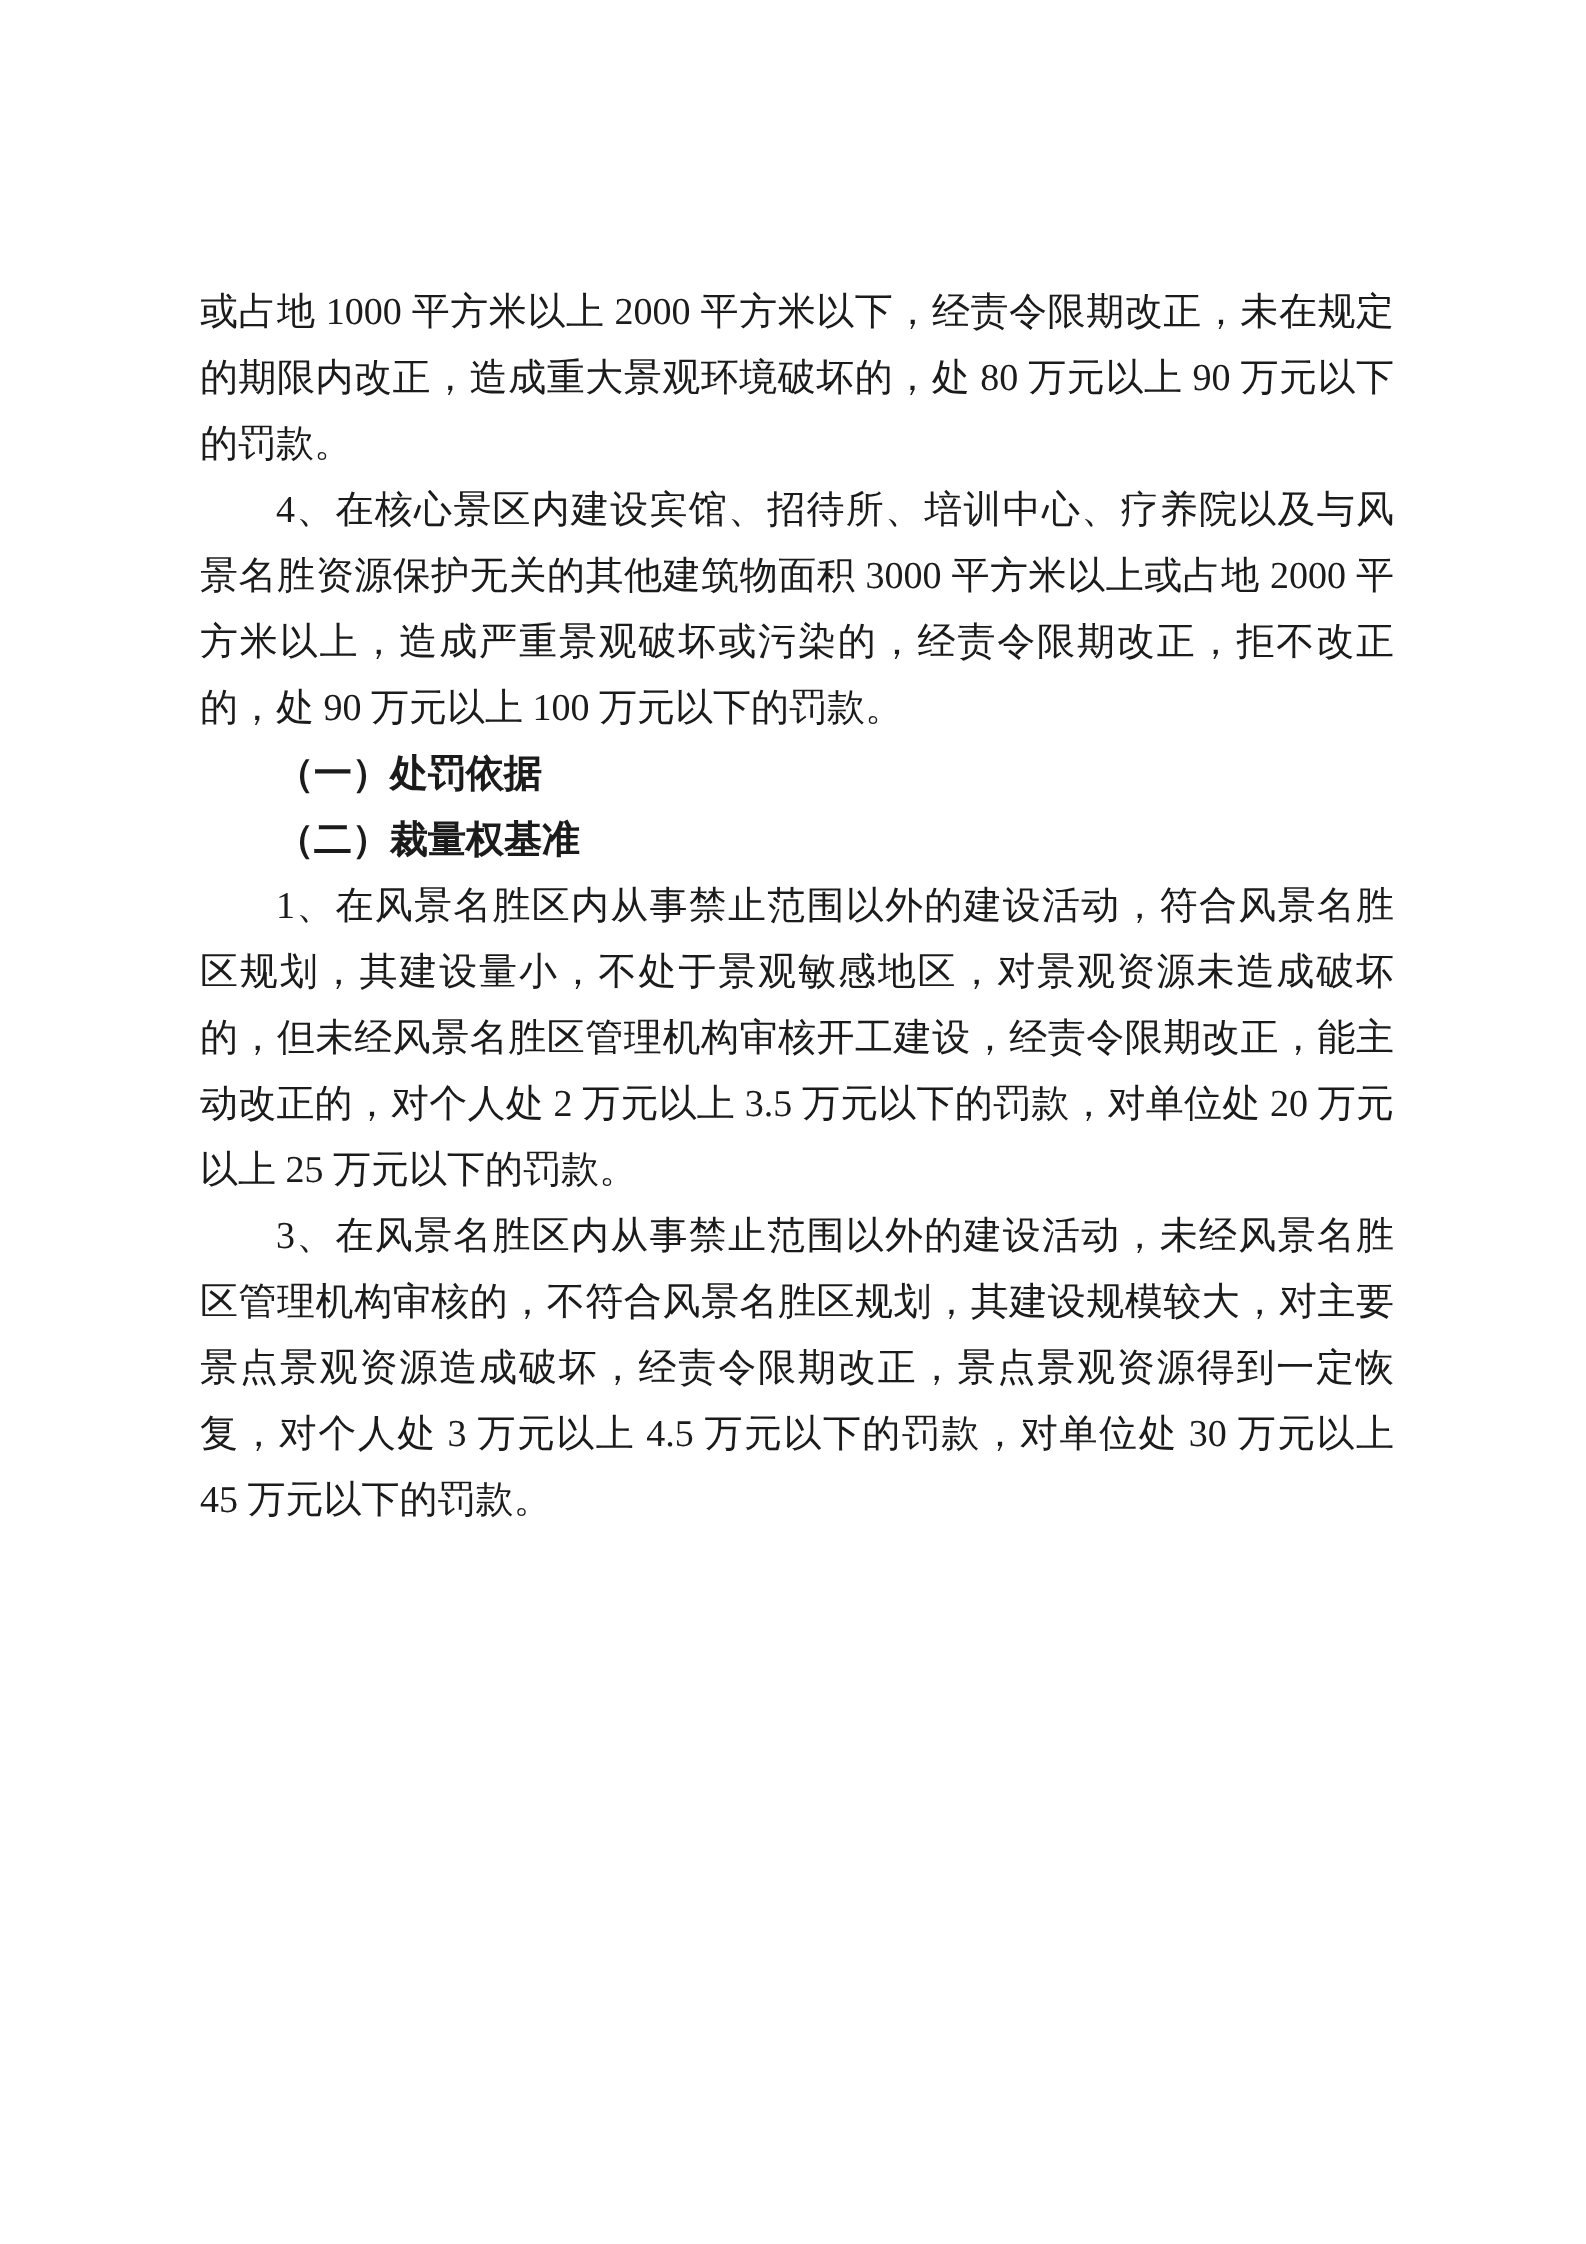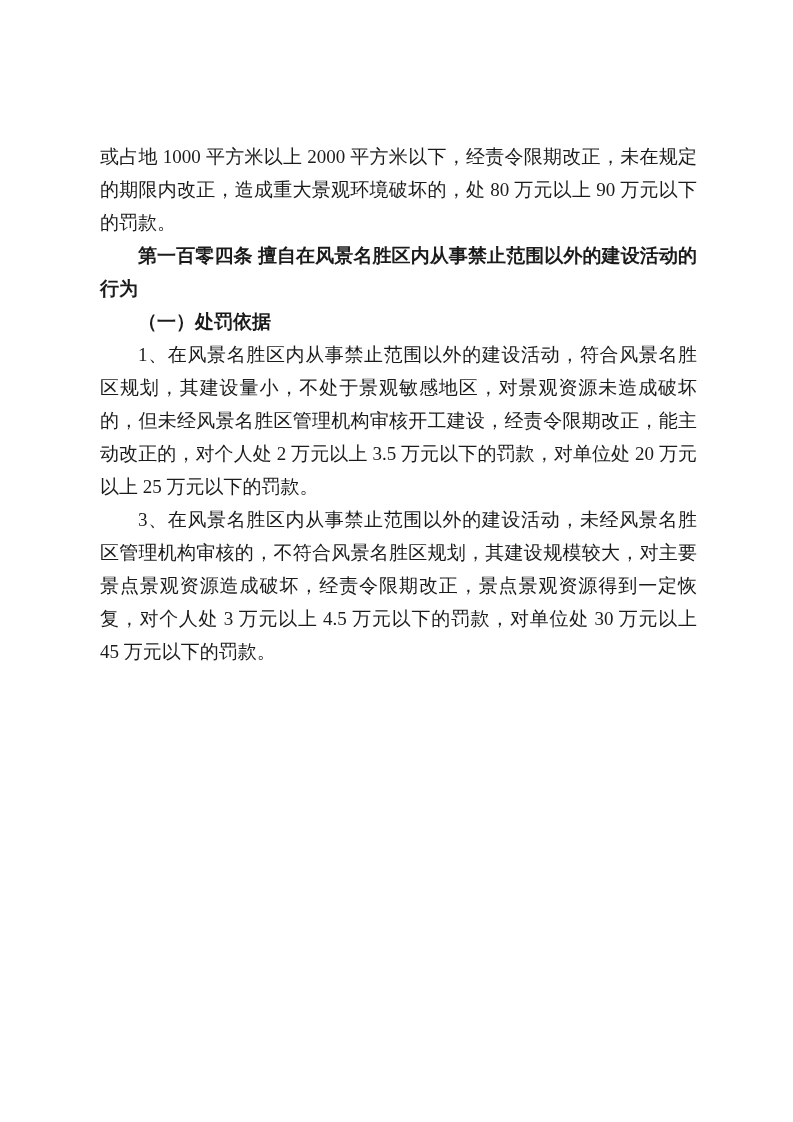"4、在核心景区内建设宾馆、招待所、培训中心、疗养院以及与风景名胜资源保护无关的其" p.para { html: none -> <p>4、在核心景区内建设宾馆、招待所、培训中心、疗养院以及与风景名胜资源保护无关的其他建筑物面积 3000 平方米以上或占地 2000 平方米以上，造成严重景观破坏或污染的，经责令限期改正，拒不改正的，处 90 万元以上 100 万元以下的罚款。</p> }
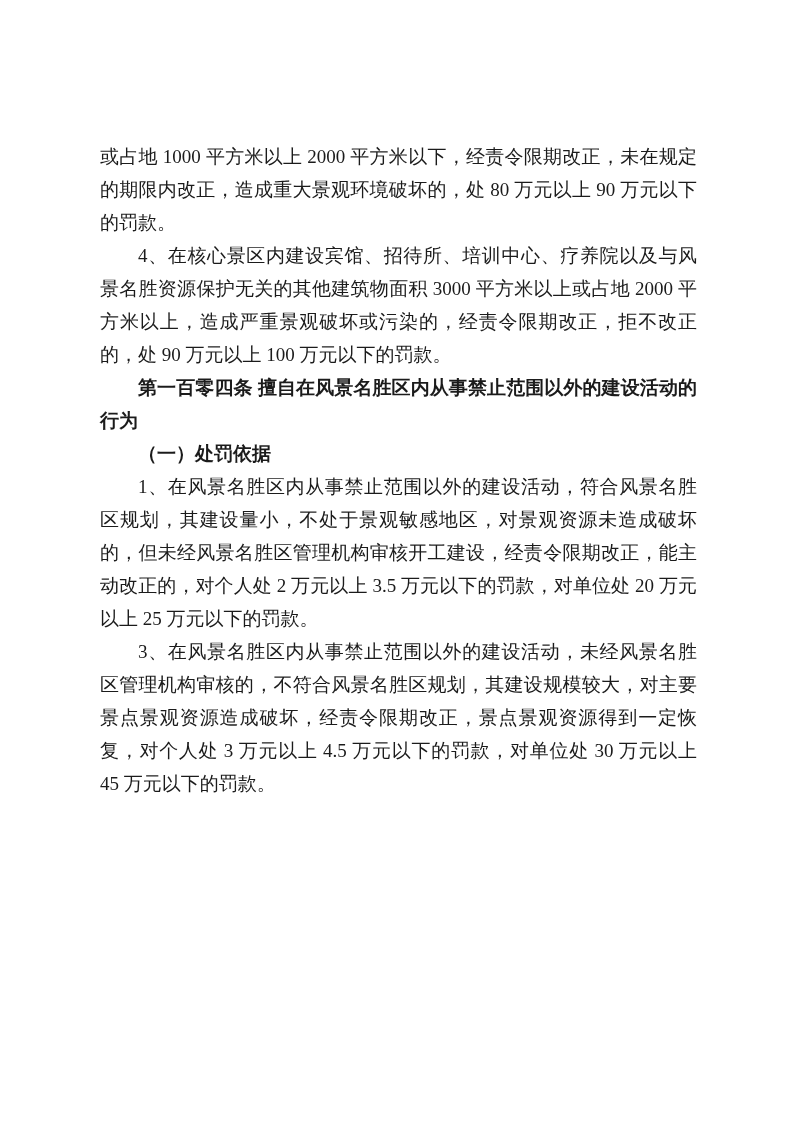"第一百零四条 擅自在风景名胜区内从事禁止范围以外的建设活动的行为" p.para { html: <p>第一百零四条 擅自在风景名胜区内从事禁止范围以外的建设活动的行为</p> -> none }
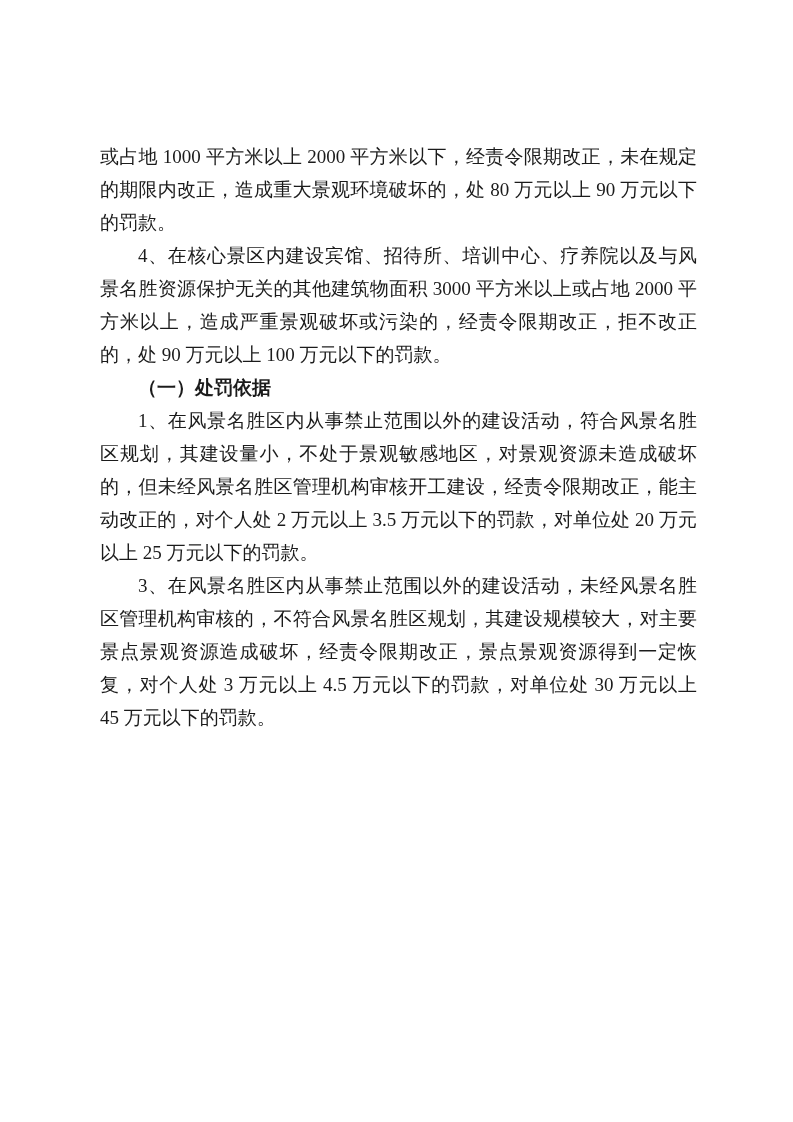"（二）裁量权基准" p.para { html: none -> <p>（二）裁量权基准</p> }
